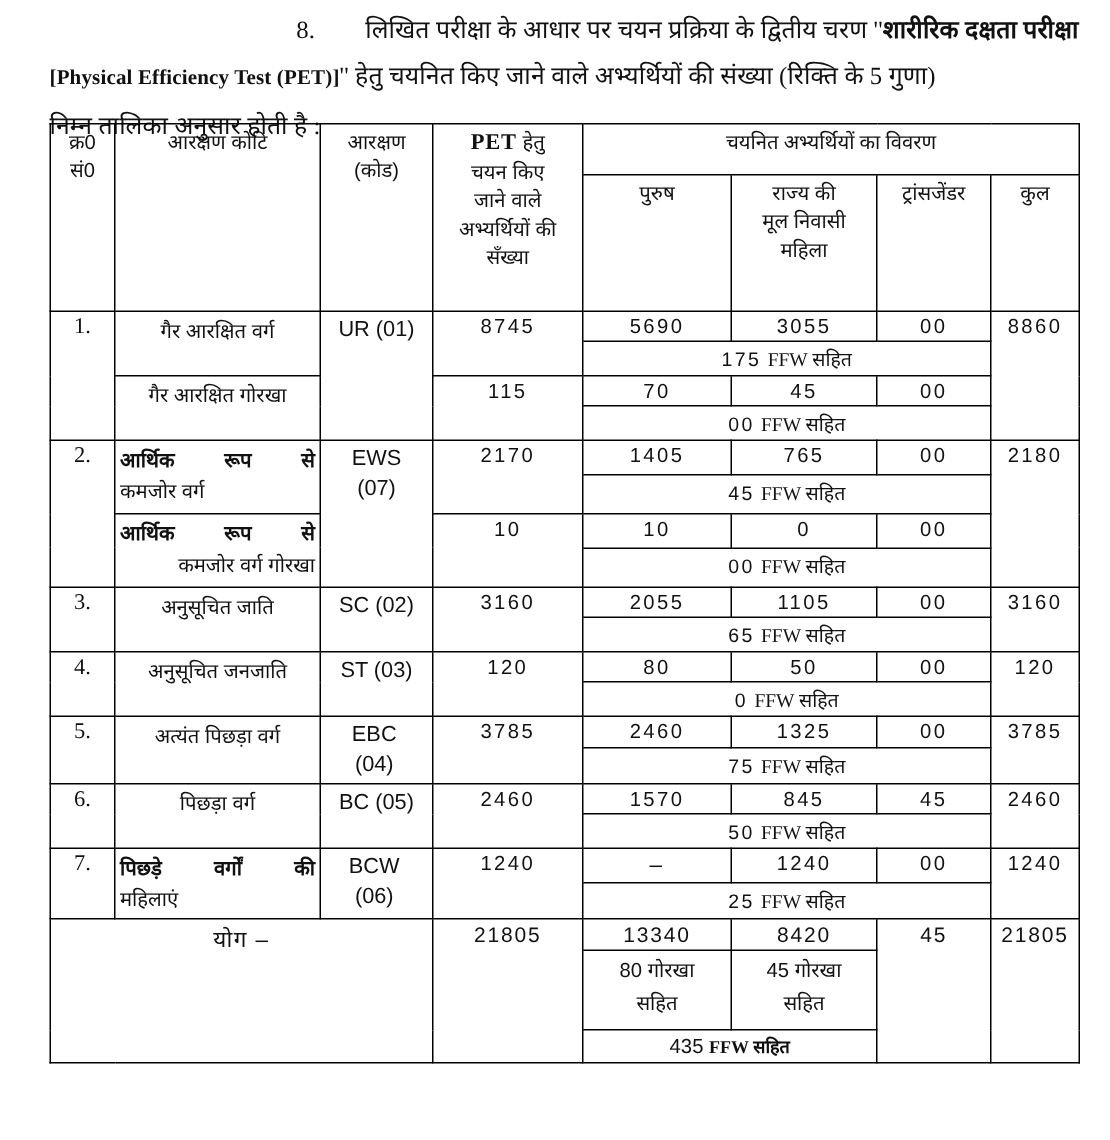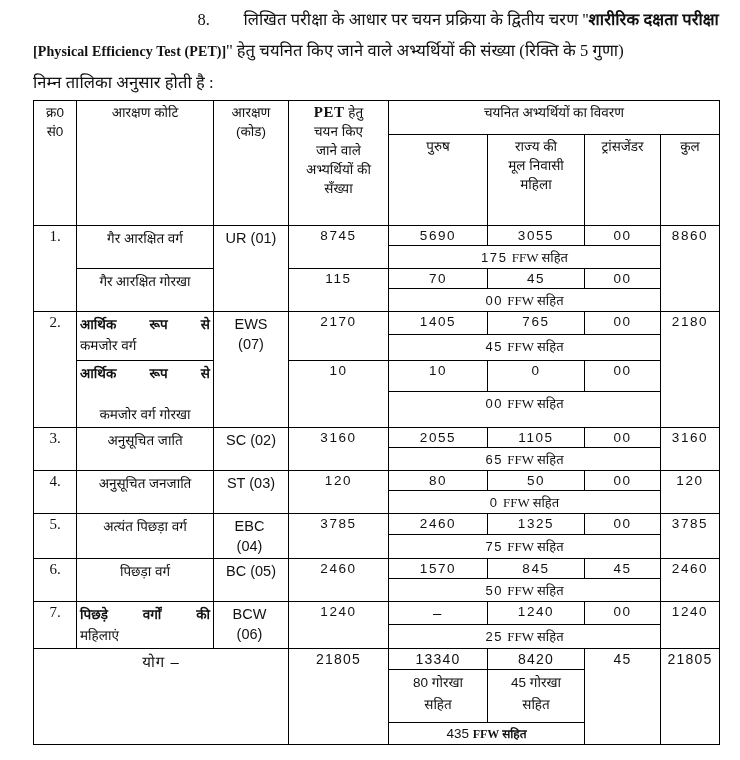"क्र0" .tbl-wrap { top: 100px -> 82px }
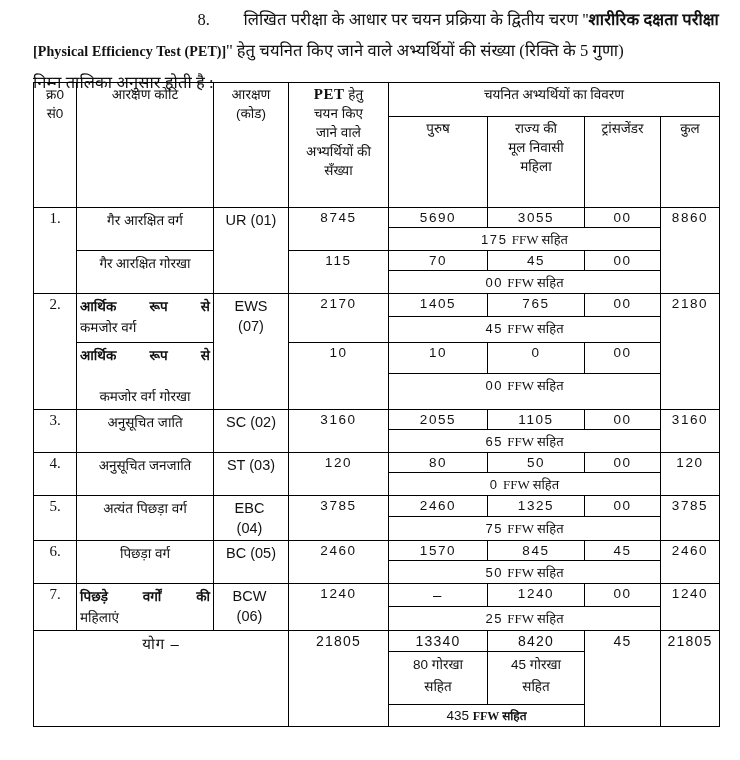"गैर आरक्षित गोरखा" td.cat { font-family: Liberation Serif, serif -> none }
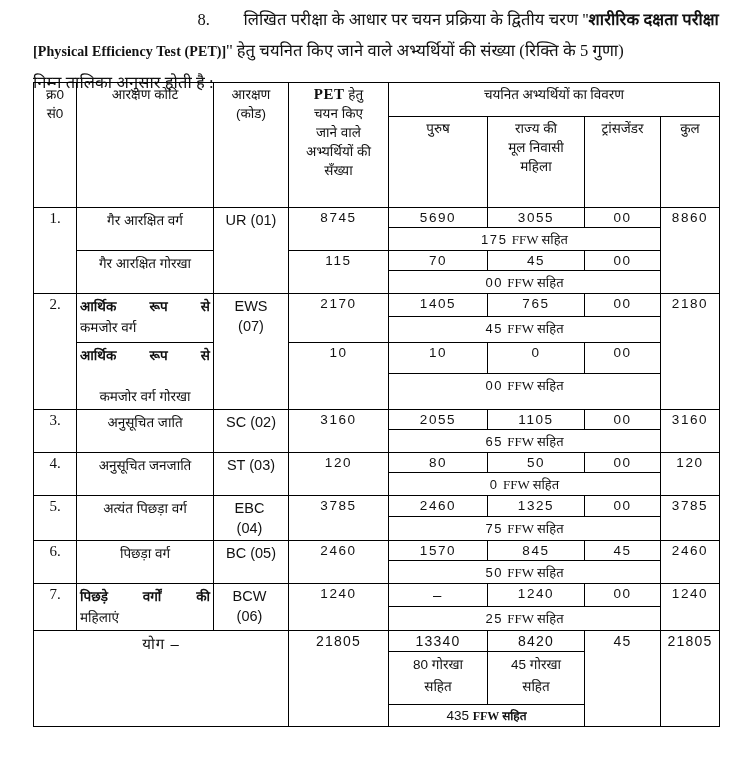"कमजोर वर्ग गोरखा" div { margin-top: 20px -> none; text-align: center -> right }
